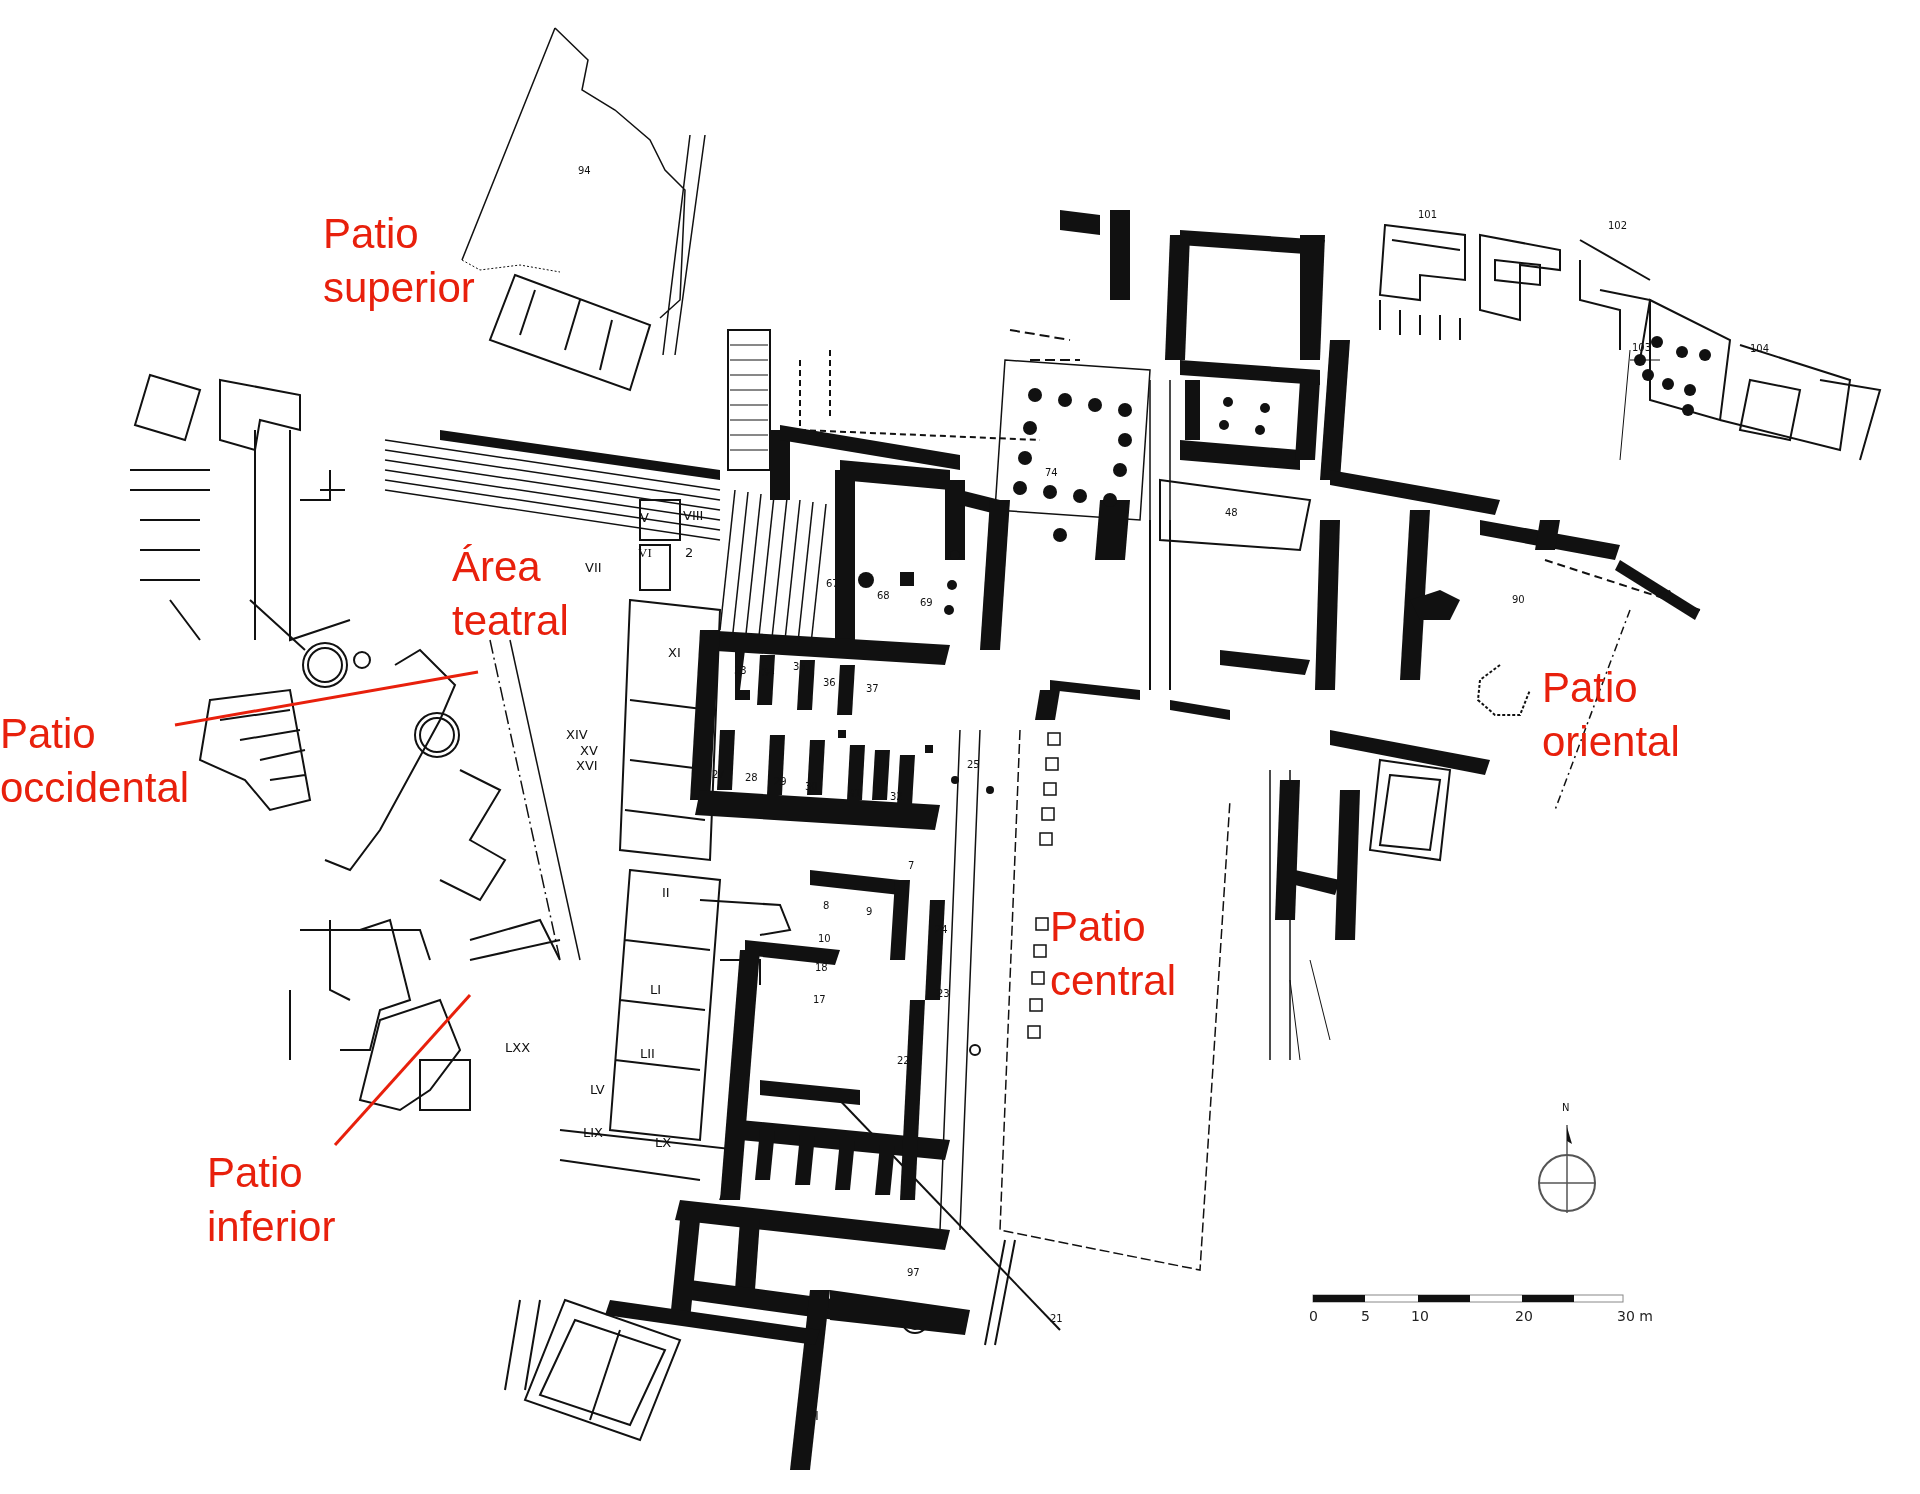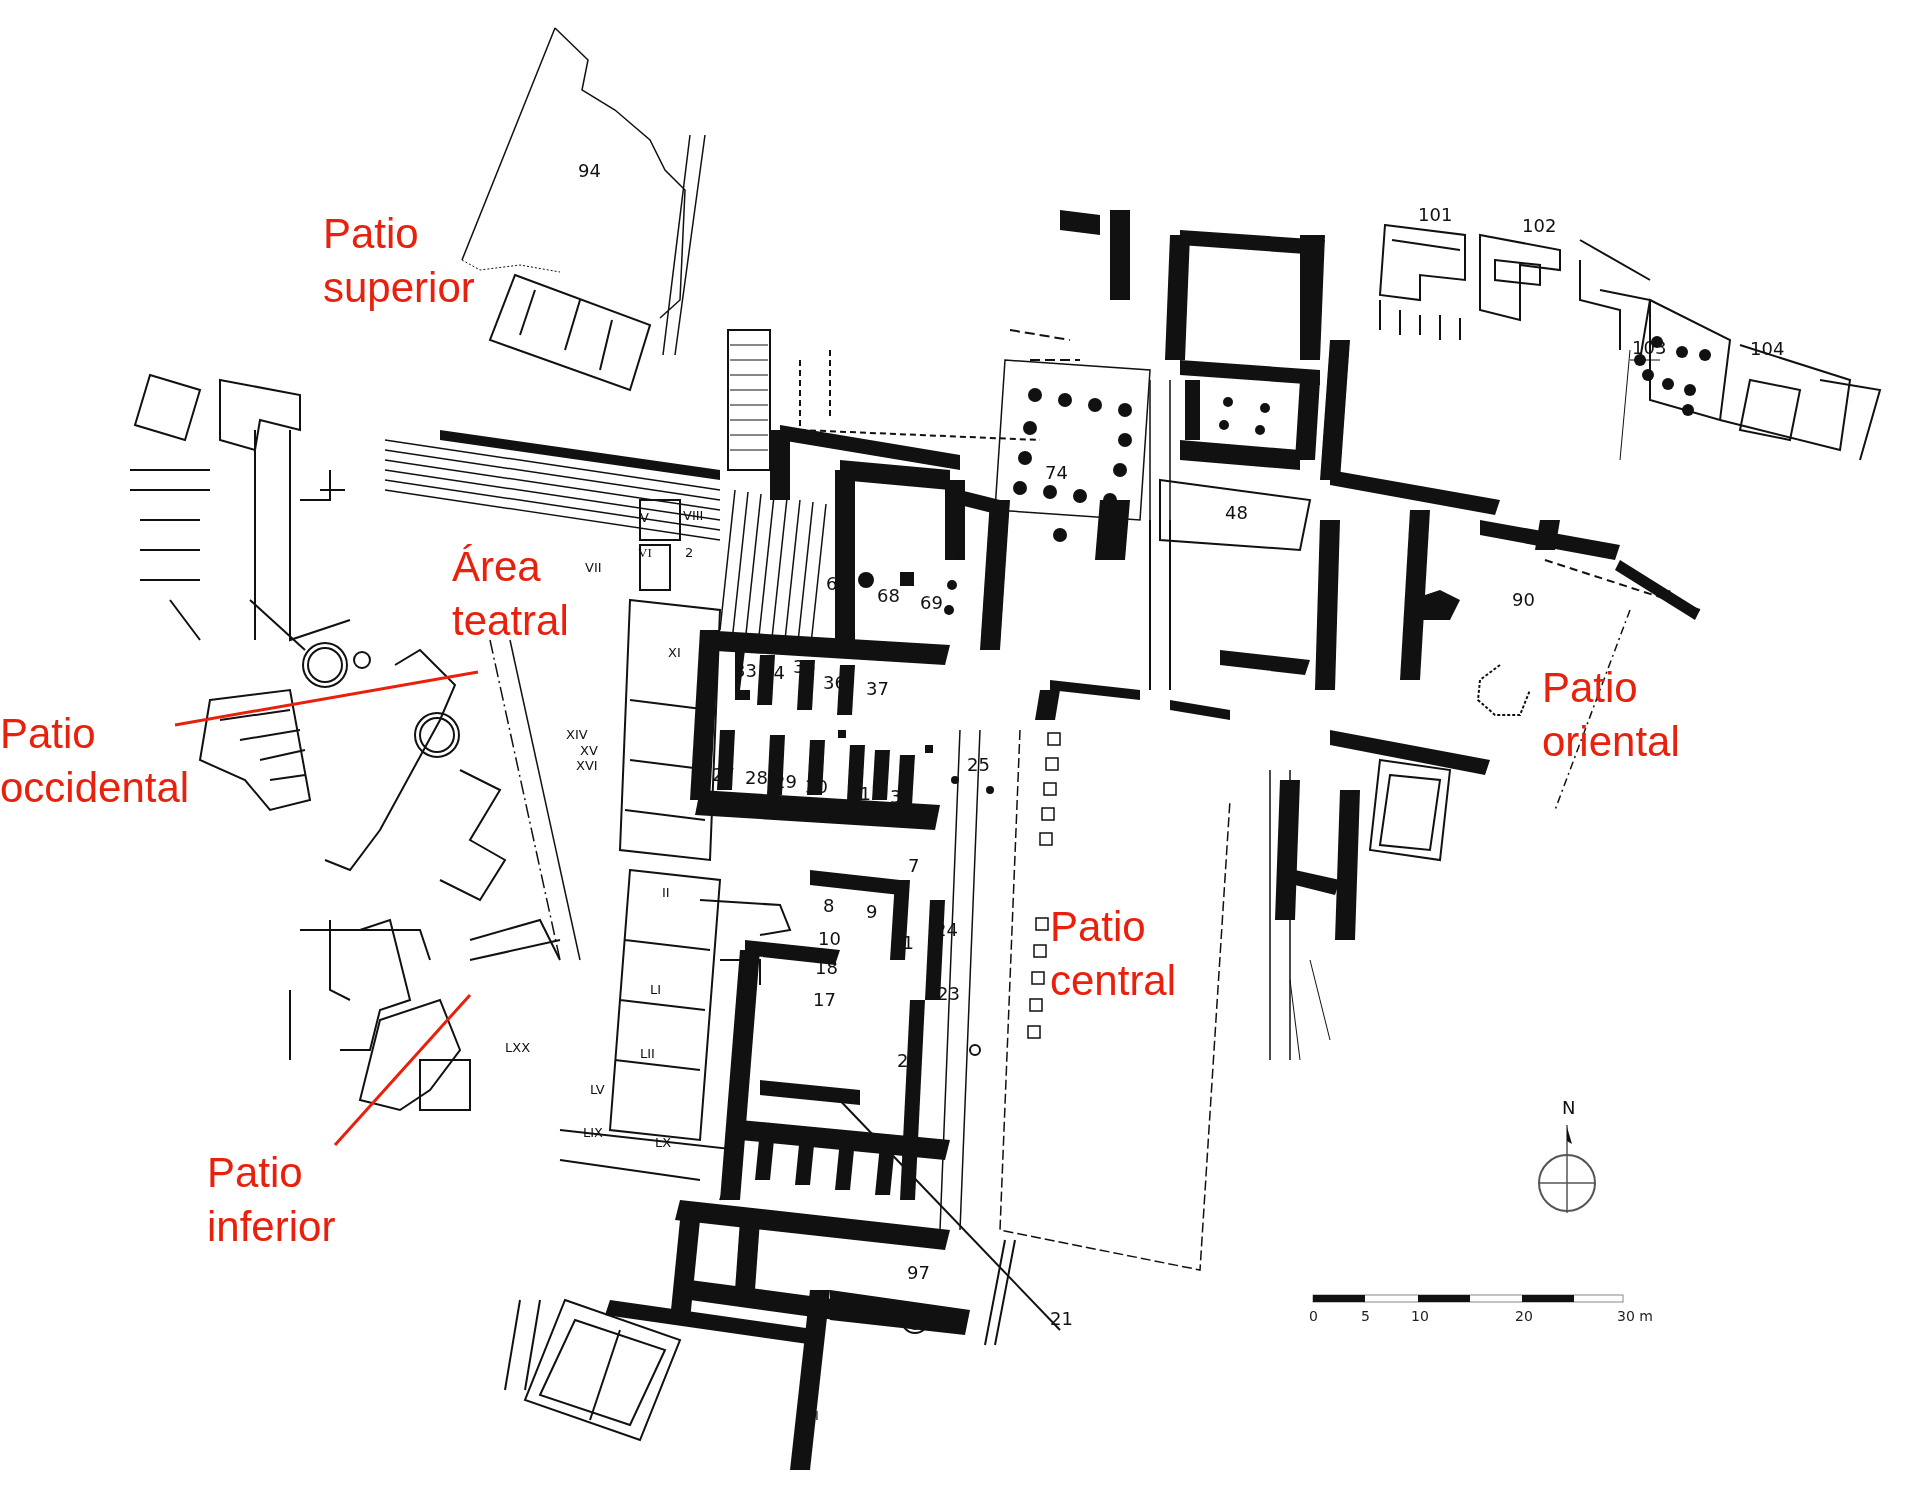"94" .room { font-size: 18px -> 10px }
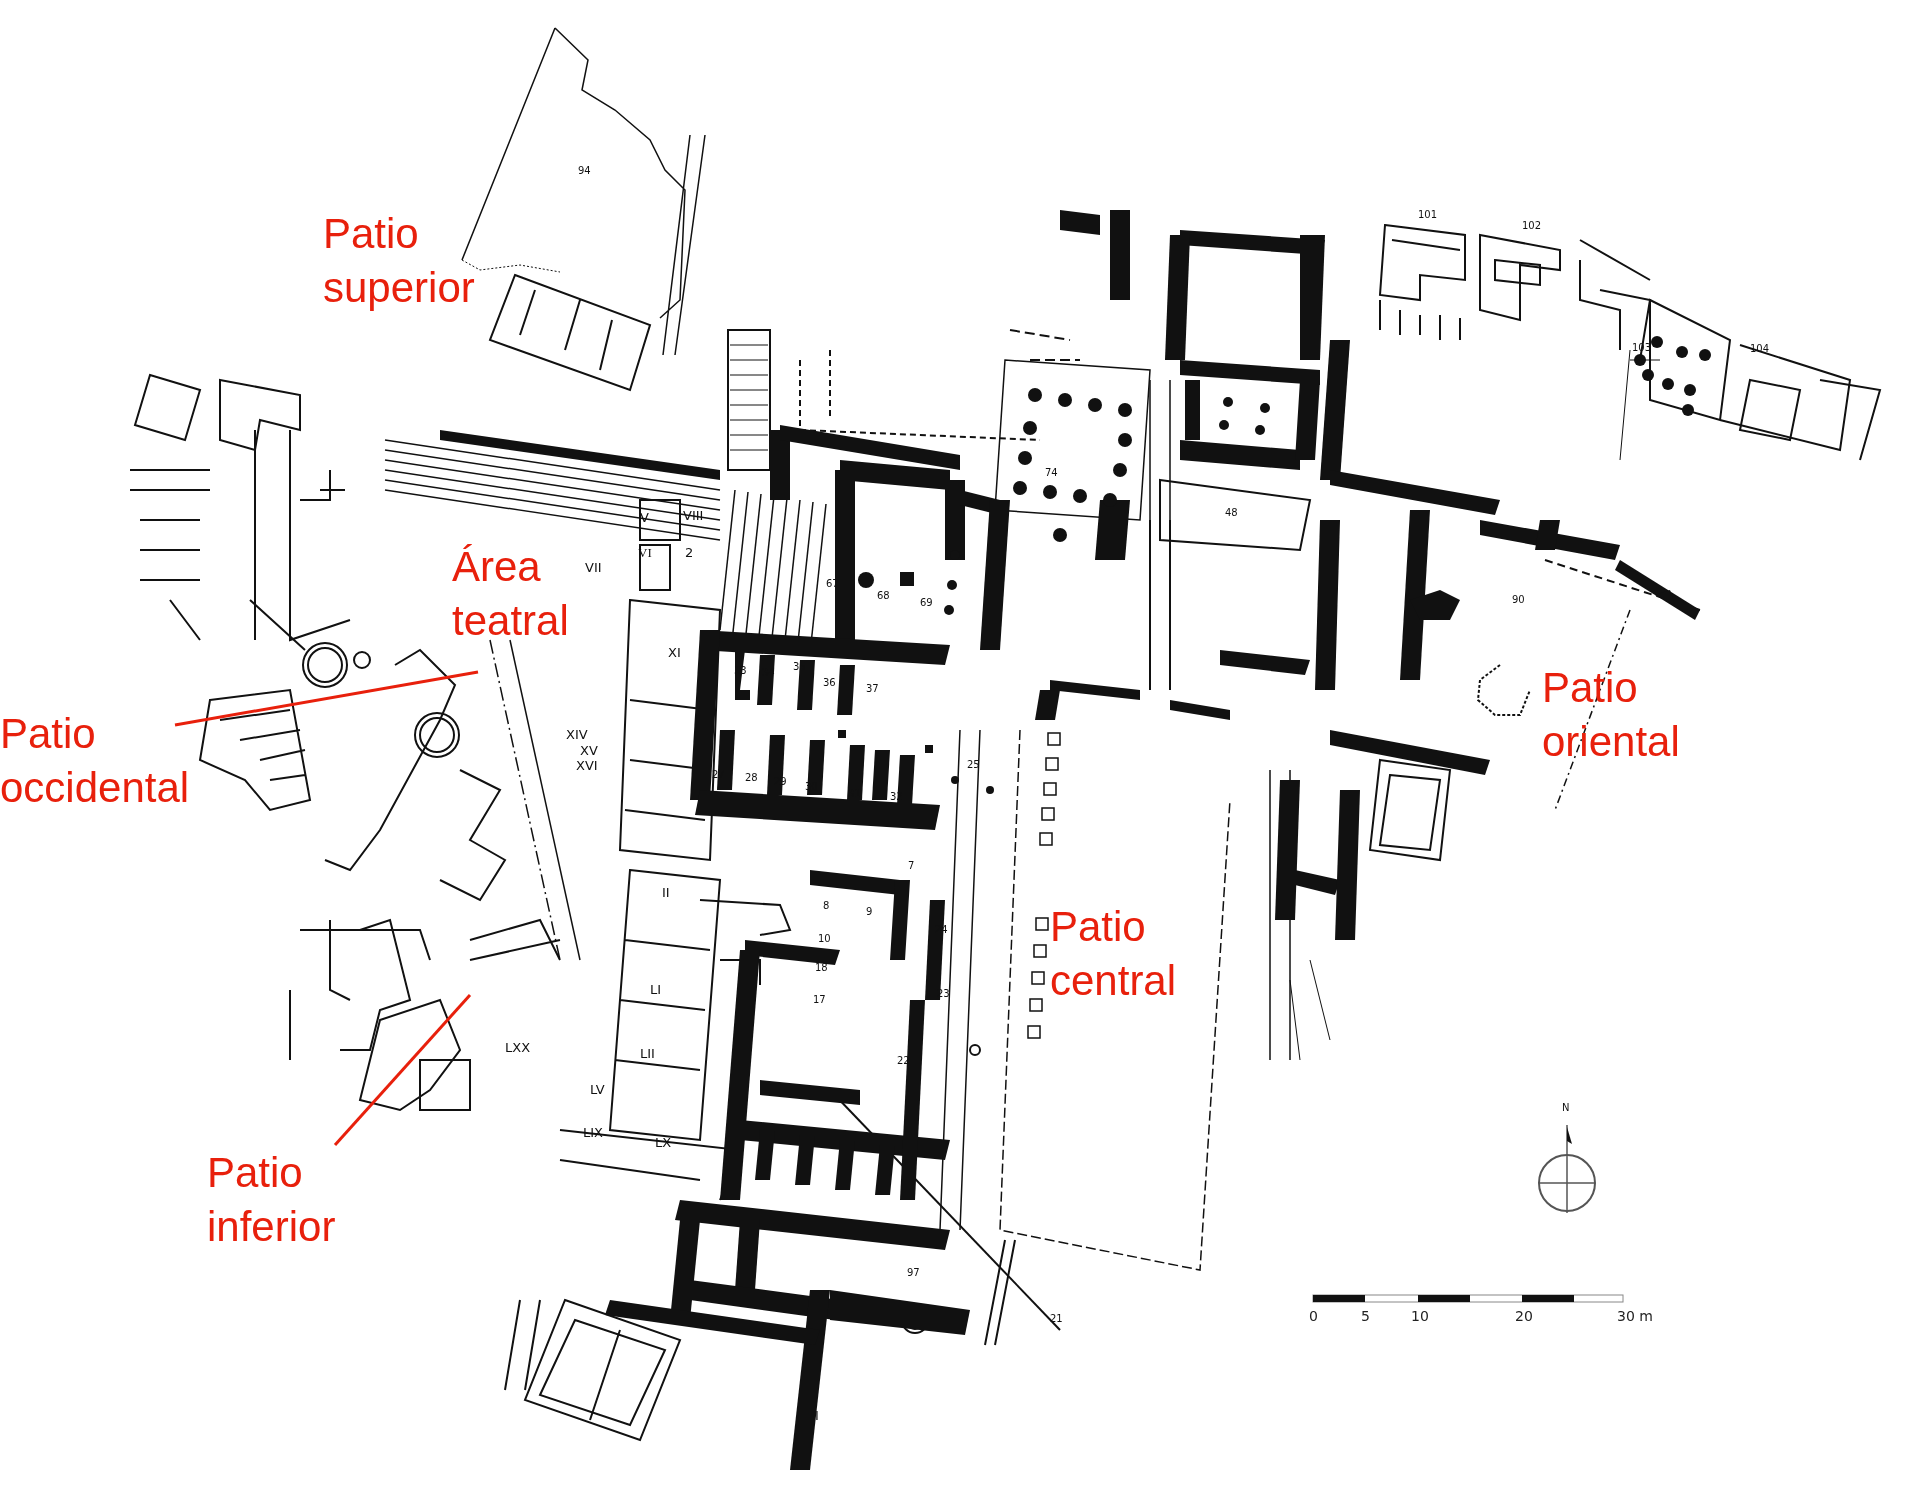"102" div.room { left: 1522px -> 1608px }
